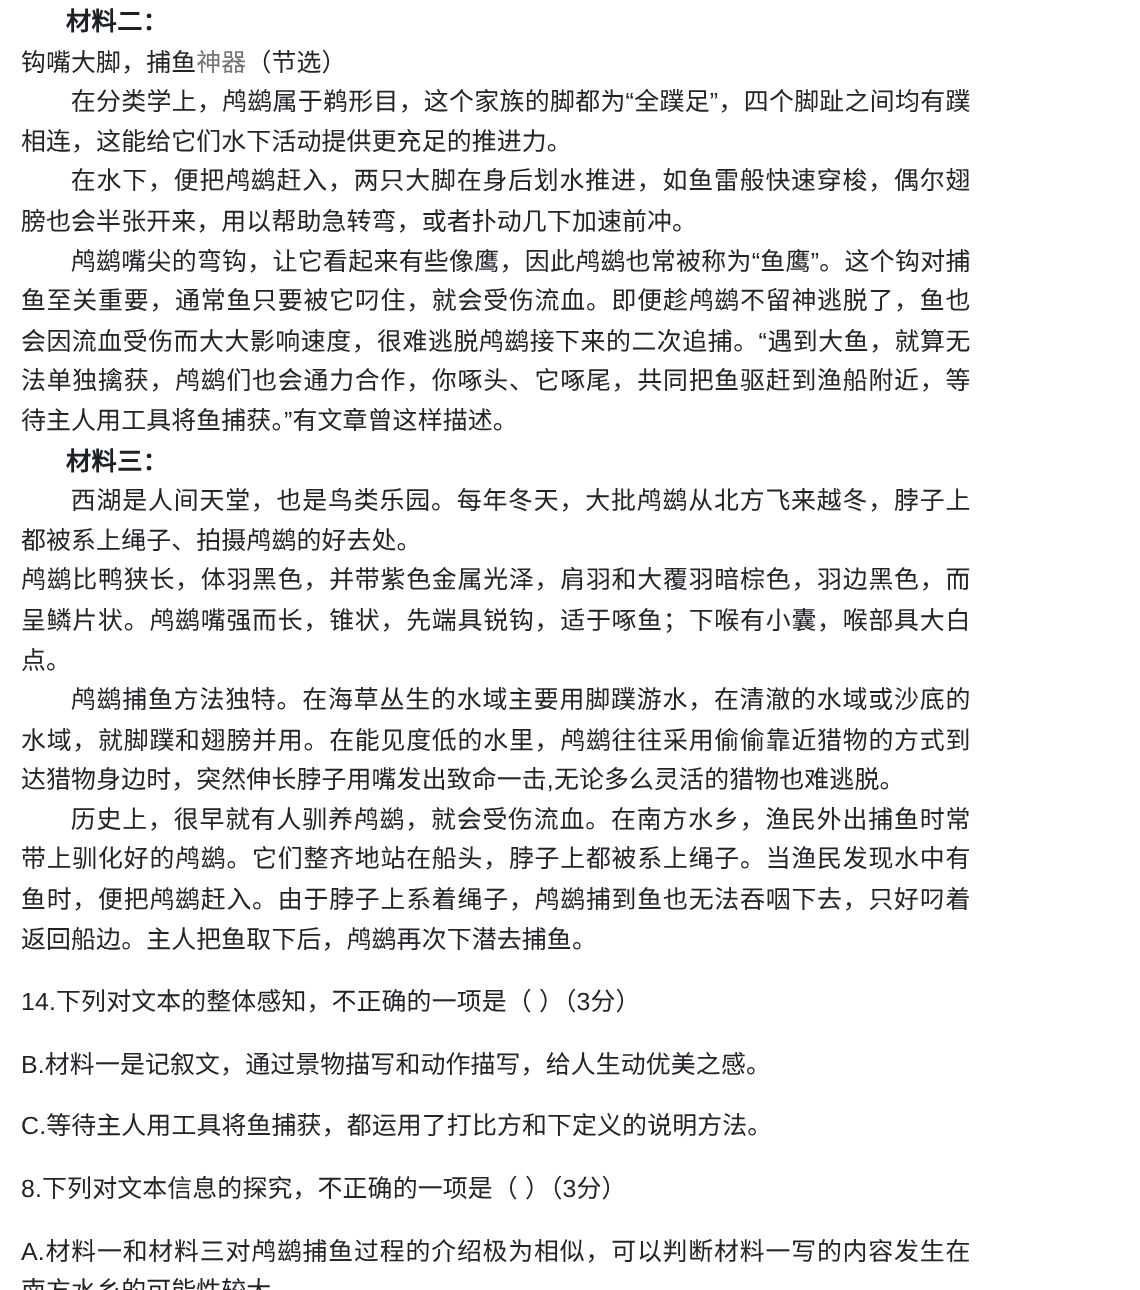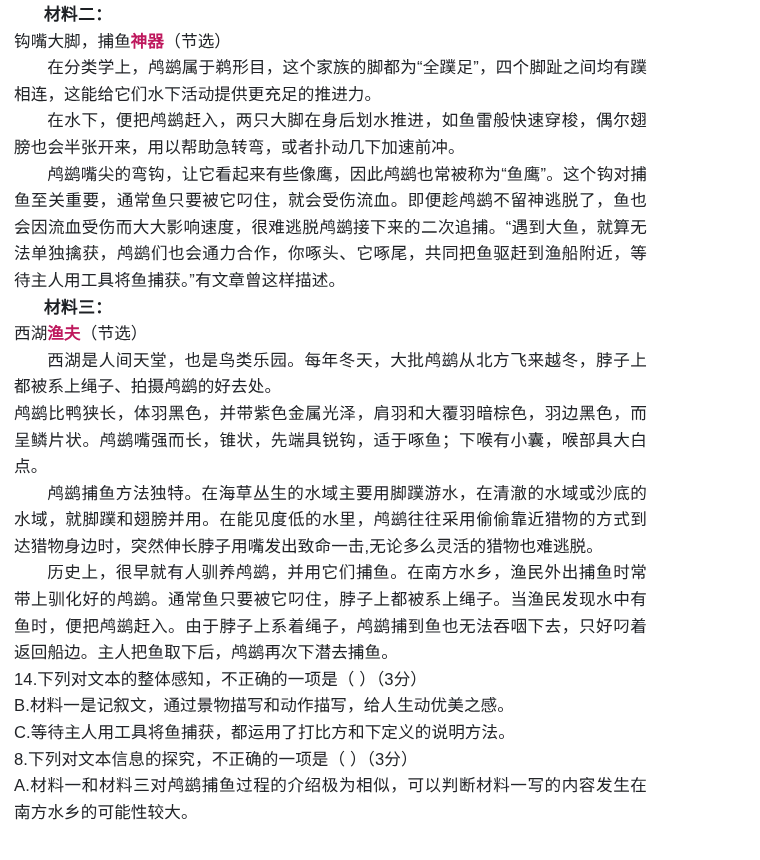"神器" .accent { color: #be185d -> #737373; font-weight: bold -> none }
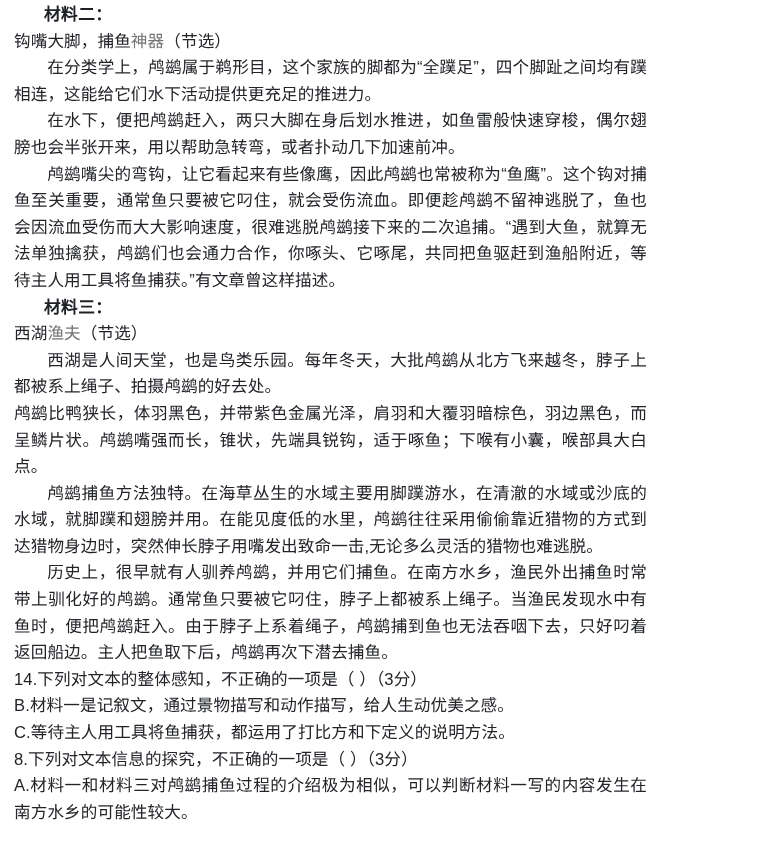"西湖渔夫（节选）" p.blk { html: <p><span>西湖</span><span>渔夫</span><span>（节选）</span></p> -> none }
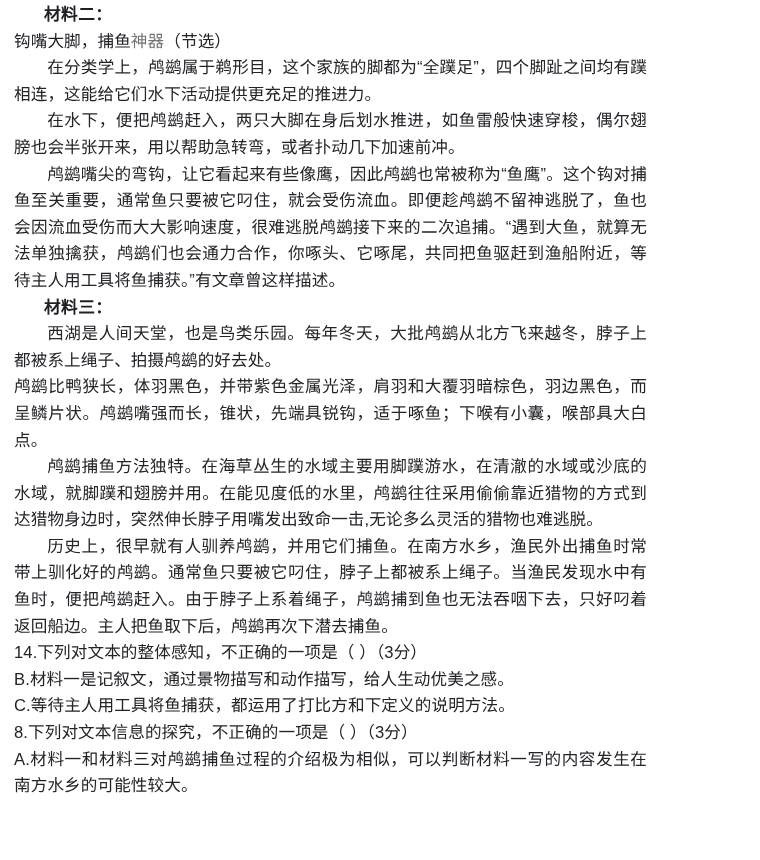"历史上，很早就有人驯养鸬鹚，并用它们捕鱼。在南方水乡，渔民外出捕鱼时常带上驯化好" p.blk { text: 并用它们捕鱼。在南方水乡，渔民外出捕鱼时常带上驯化好的鸬鹚。通常鱼只要被它叼住 -> 就会受伤流血。在南方水乡，渔民外出捕鱼时常带上驯化好的鸬鹚。它们整齐地站在船头 }
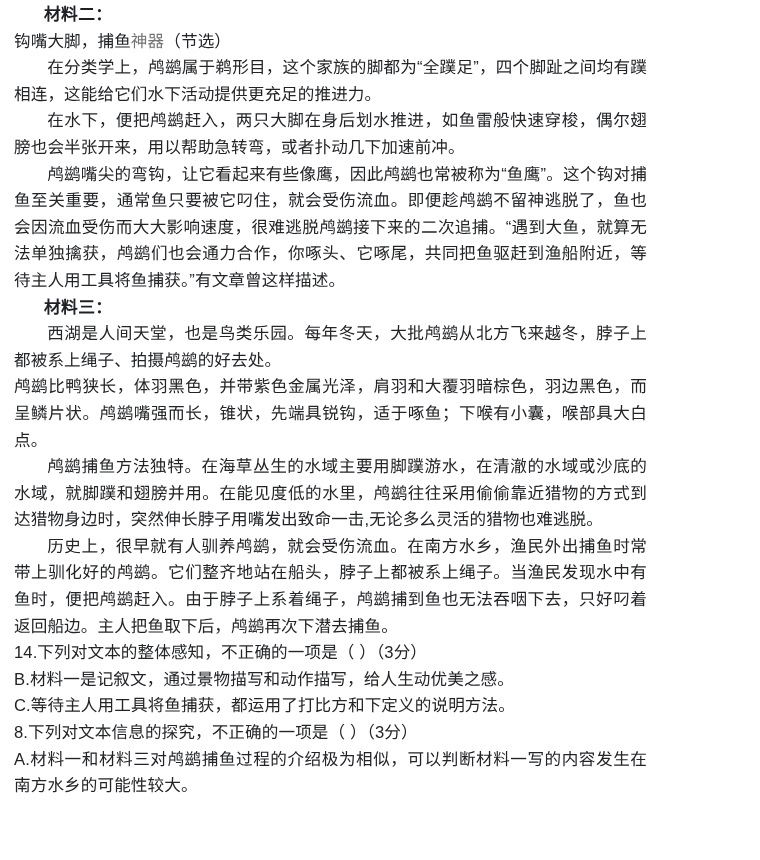"14.下列对文本的整体感知，不正确的一项是（ ）（3分）" .qline { margin-top: none -> 15px }
